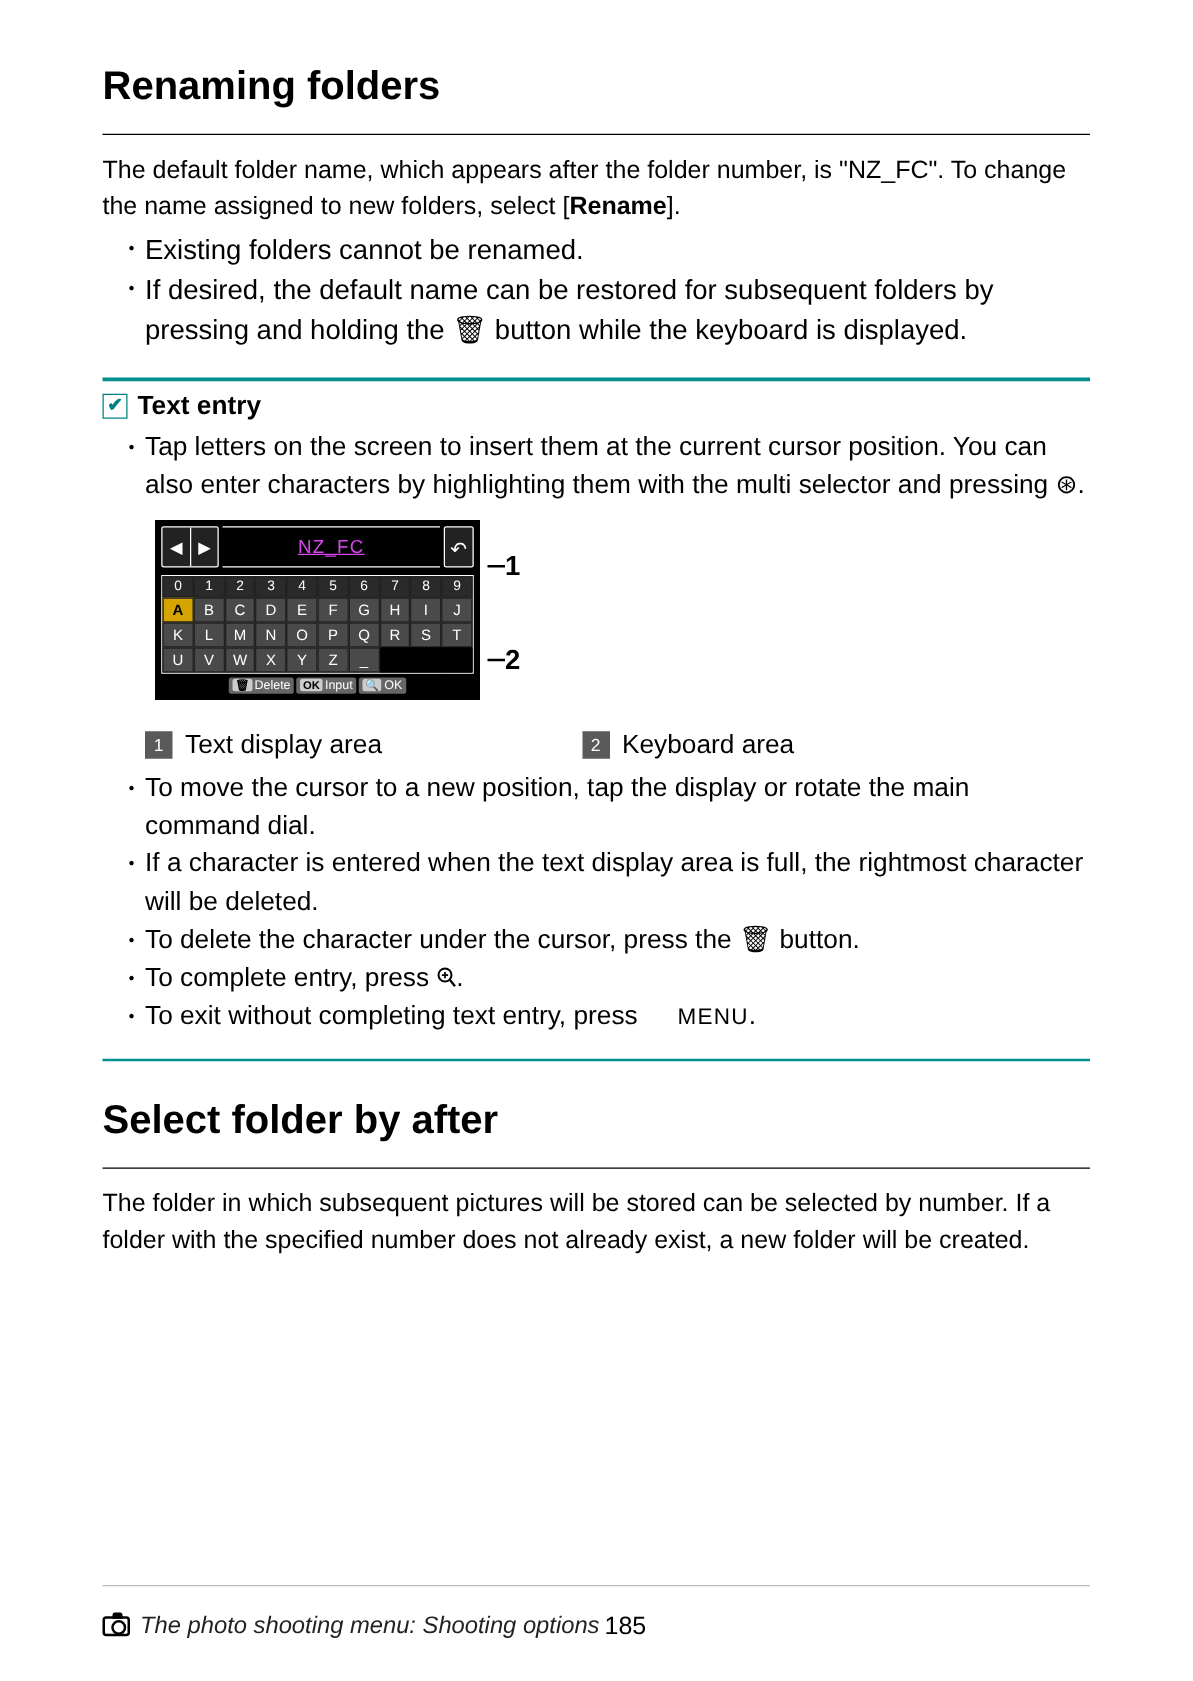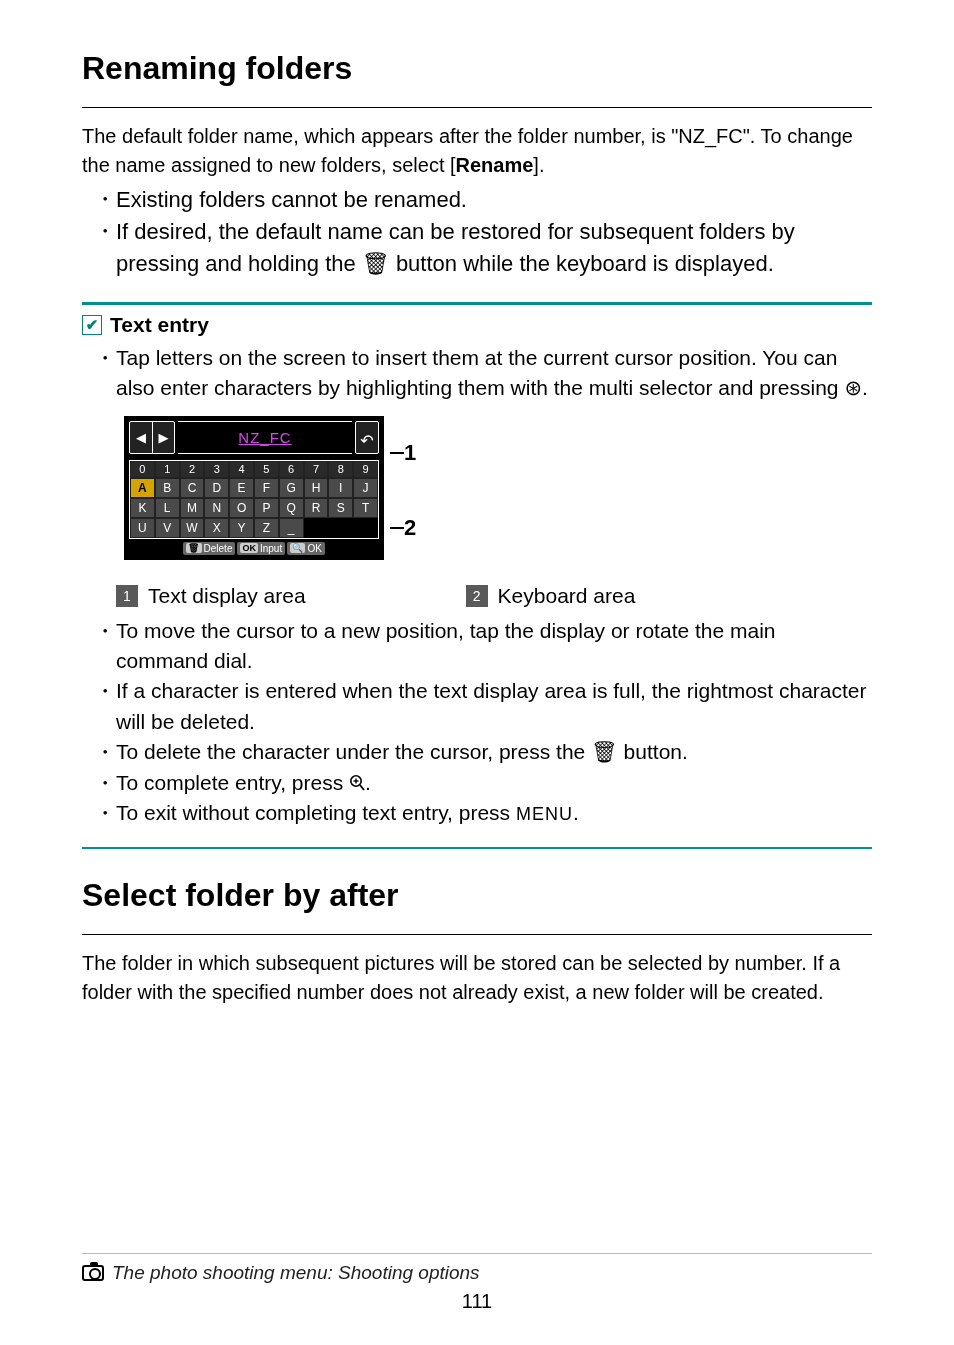"MENU" .sans-sc { margin-left: none -> 26px }
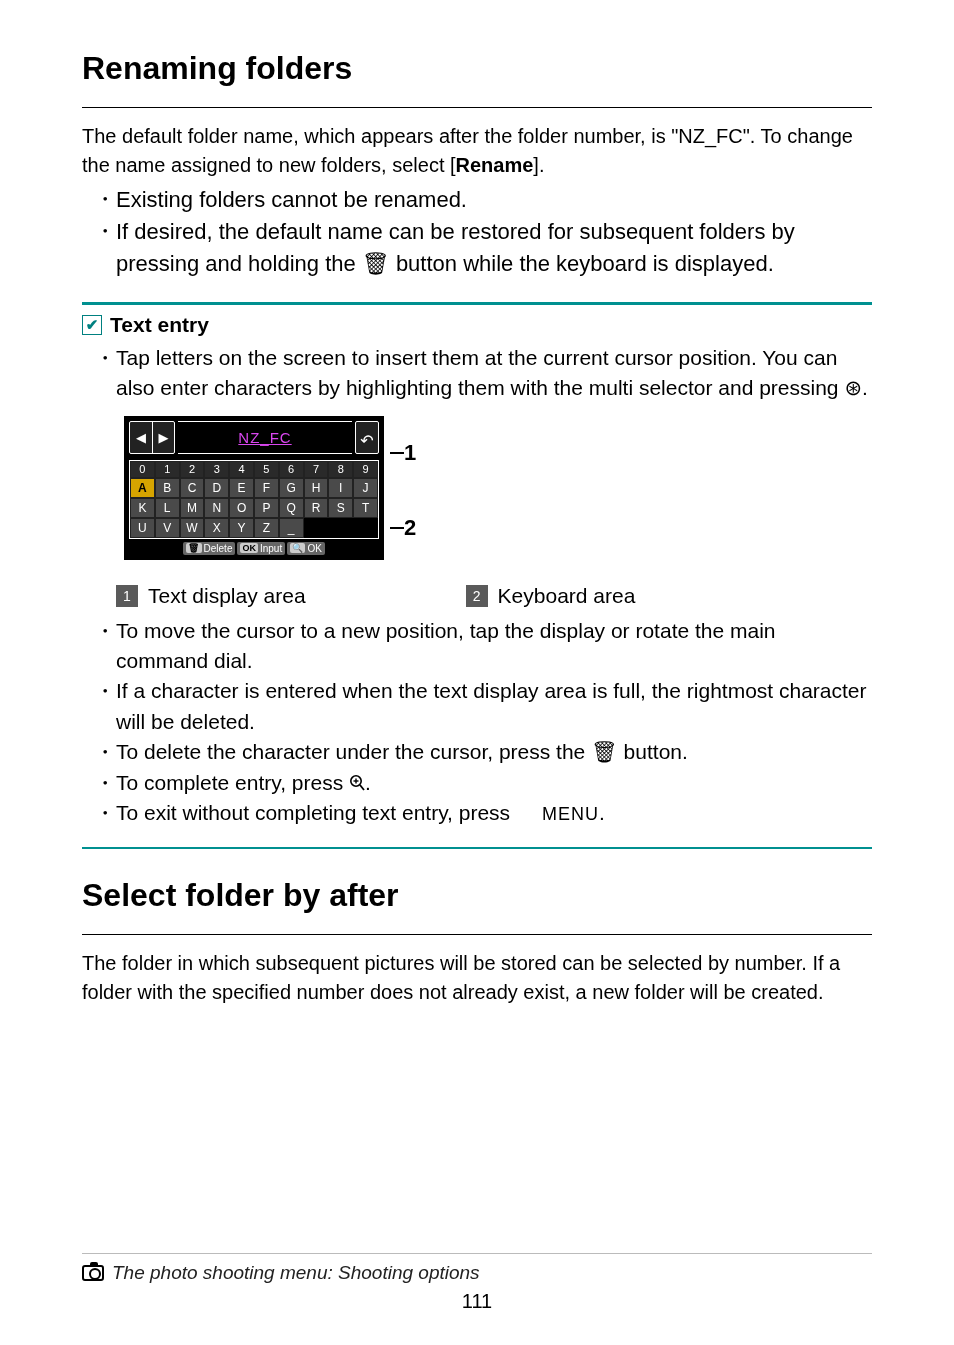"The photo shooting menu: Shooting" .footer { flex-direction: column -> none; padding-top: 8px -> 19px }
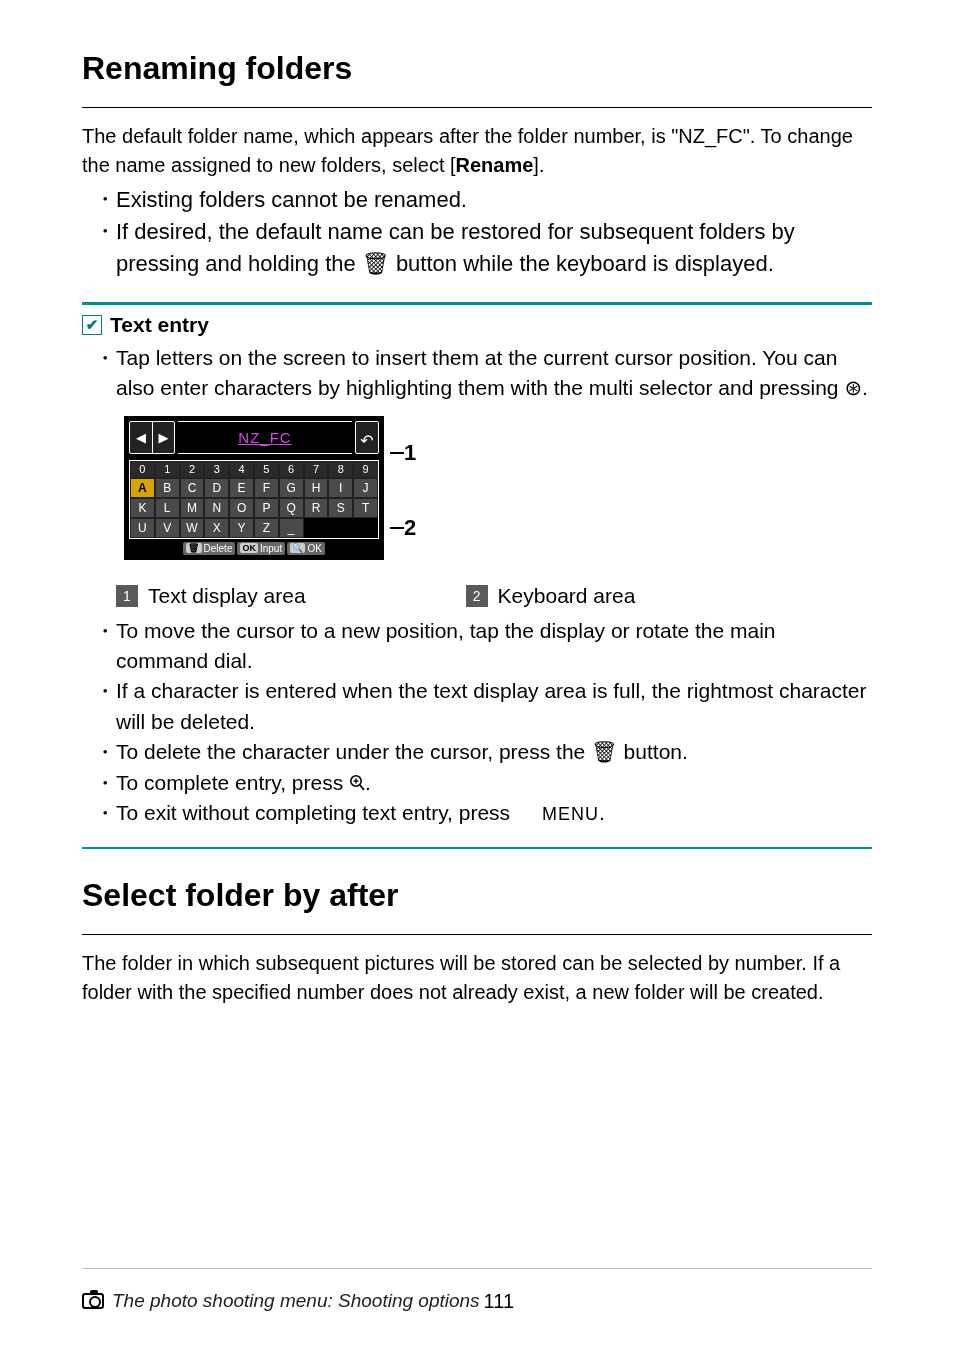"111" div.page-num { text: 111 -> 185 }
